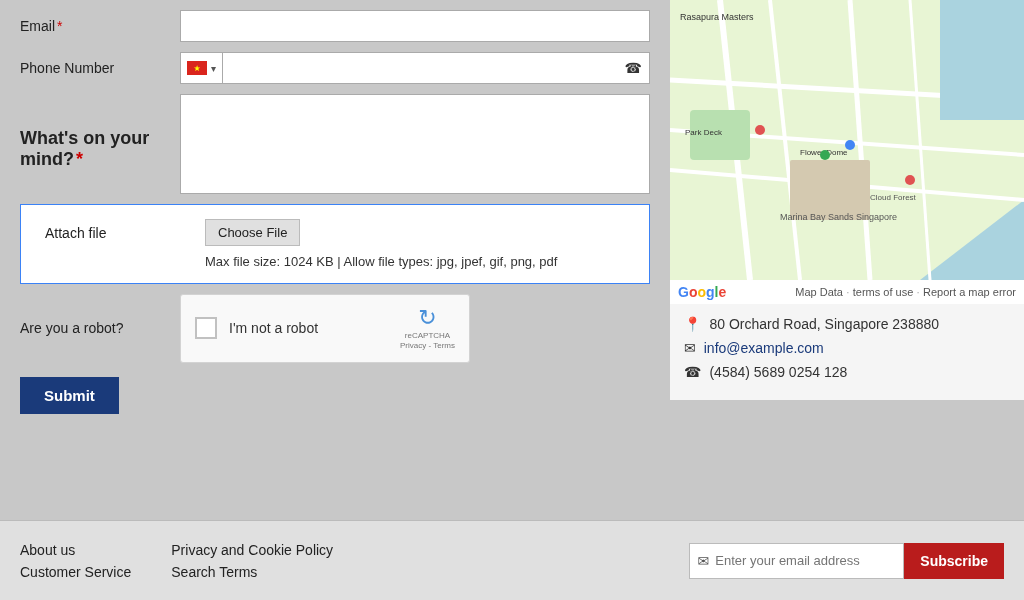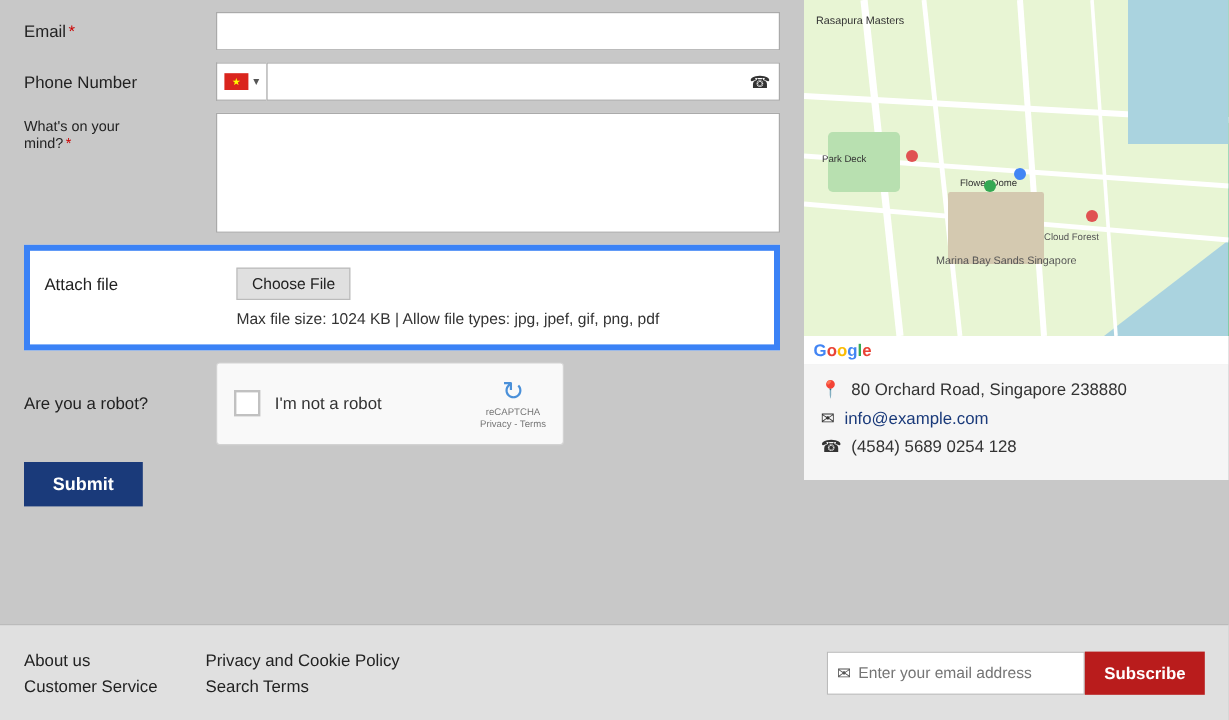"What's on your" .form-label-top { font-size: 12px -> 18px; font-weight: normal -> bold; margin-top: none -> 30px }
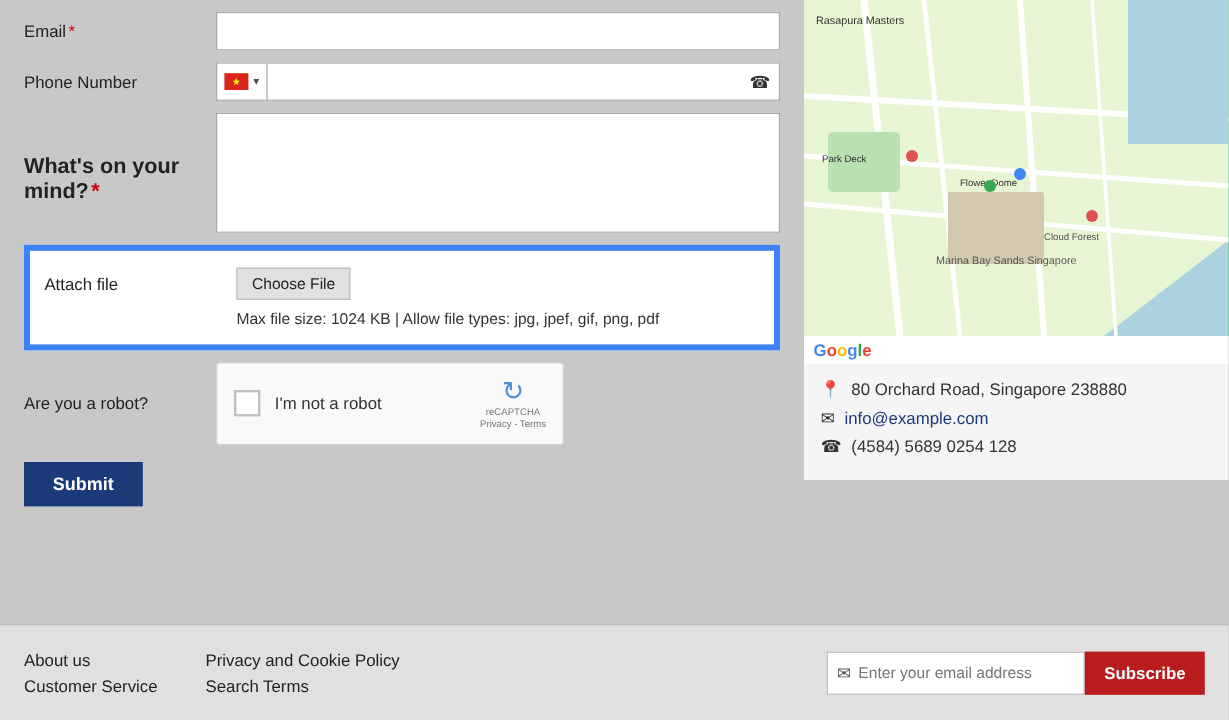"Attach file" .attach-section { border: 5px solid #3b82f6 -> 1px solid #3b82f6; padding: 14px 12px -> 14px 24px }
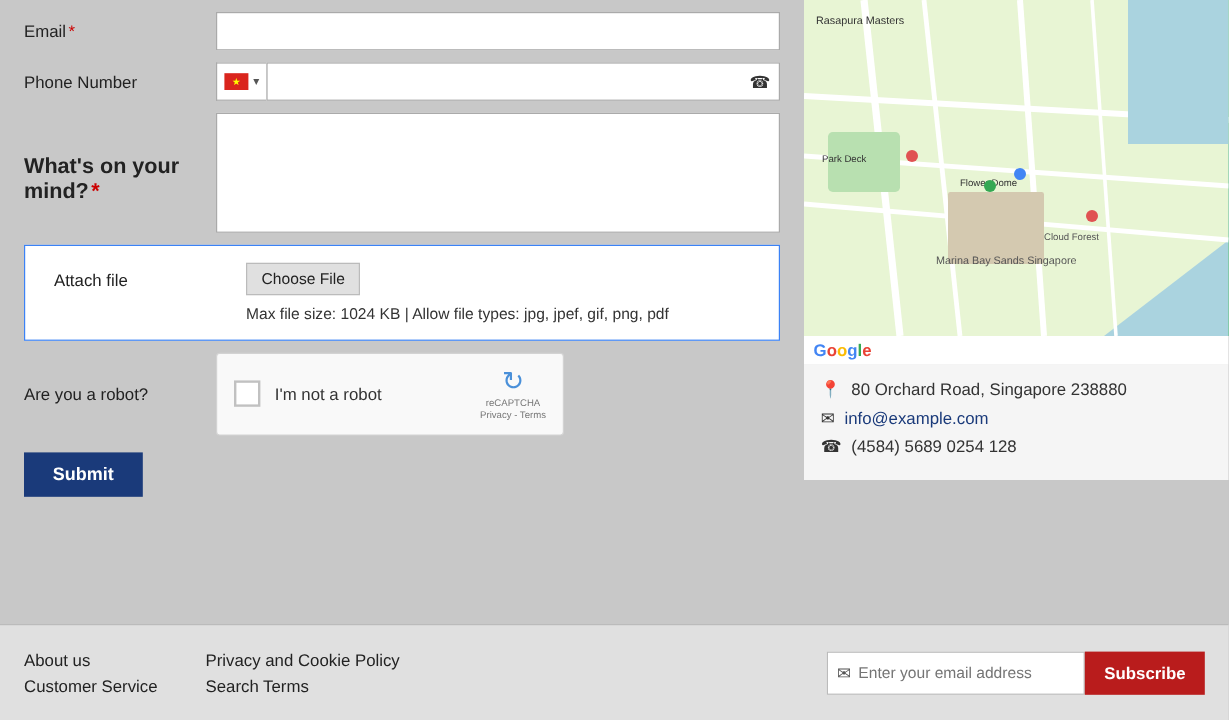"Map Data · terms of" div { html: none -> <div> <span>Map Data</span> <span> · </span> <span>terms of use</span> <span> · </span> <span>Report a map error</span> </div> }
